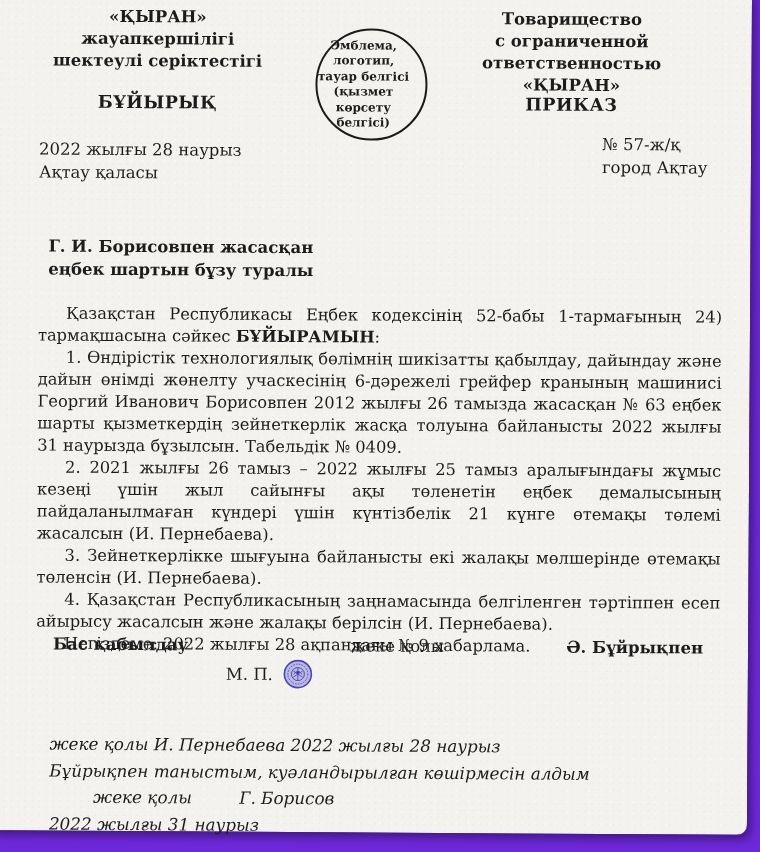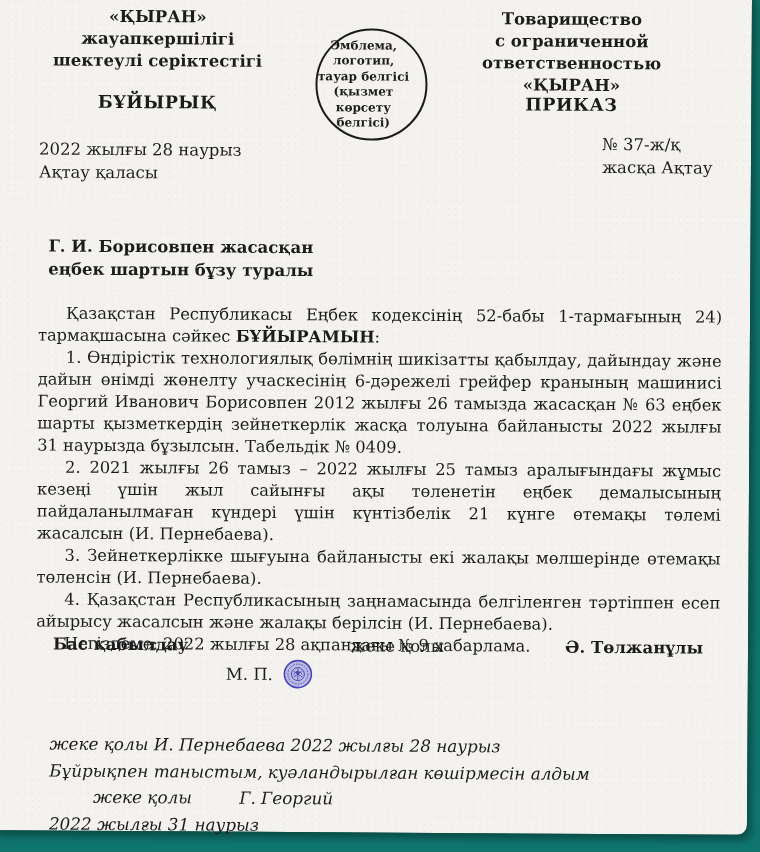"«ҚЫРАН»" .canvas { background: #0f766e -> #6d28d9 }
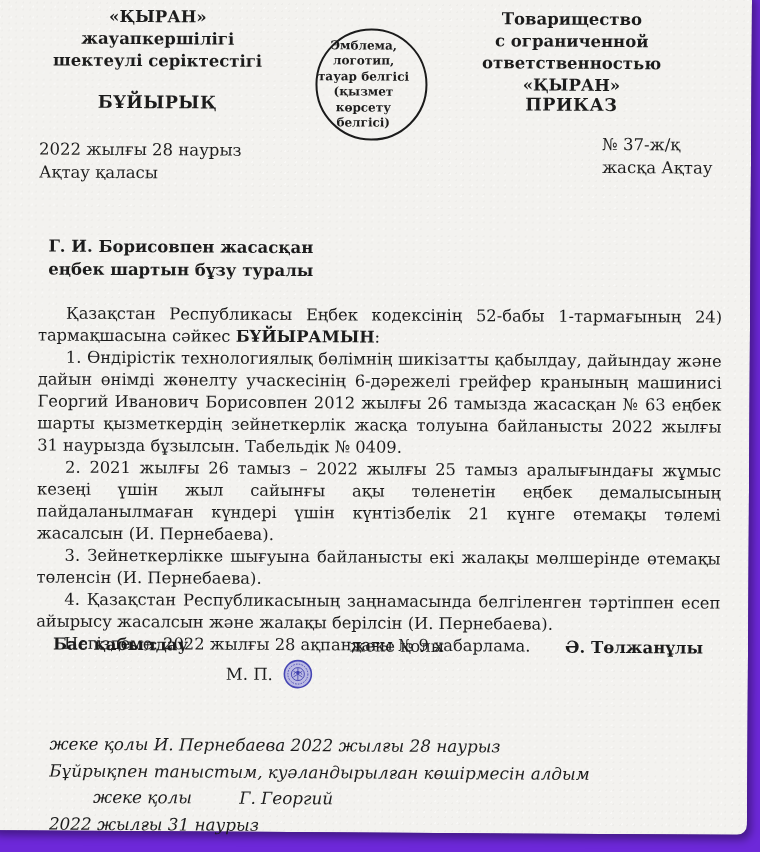"№ 37-ж/қ" div { text: 37-ж/қ -> 57-ж/қ }
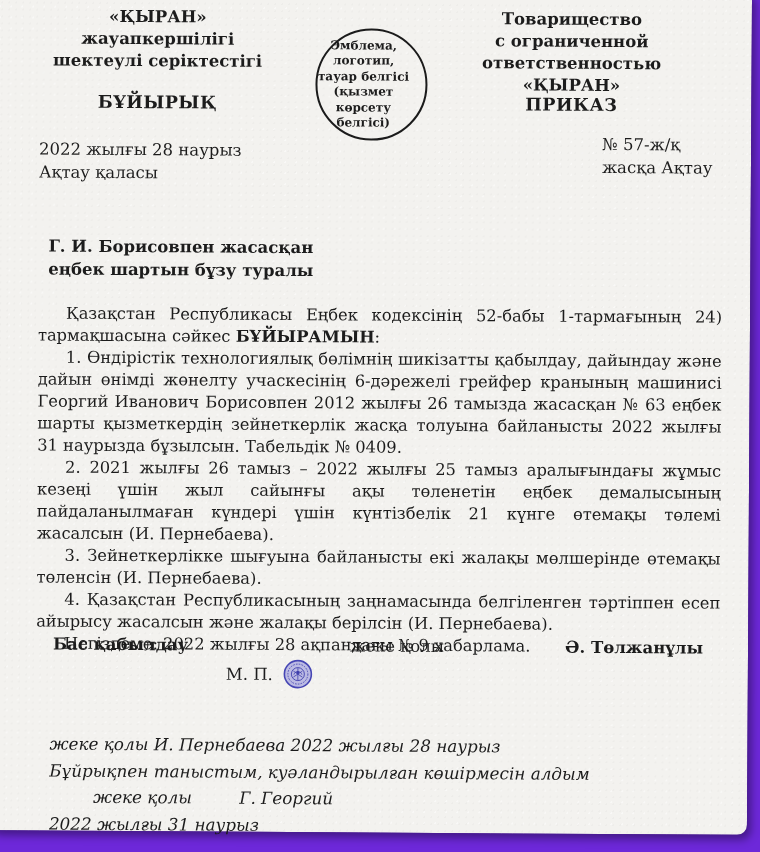"жасқа Ақтау" div { text: жасқа -> город }
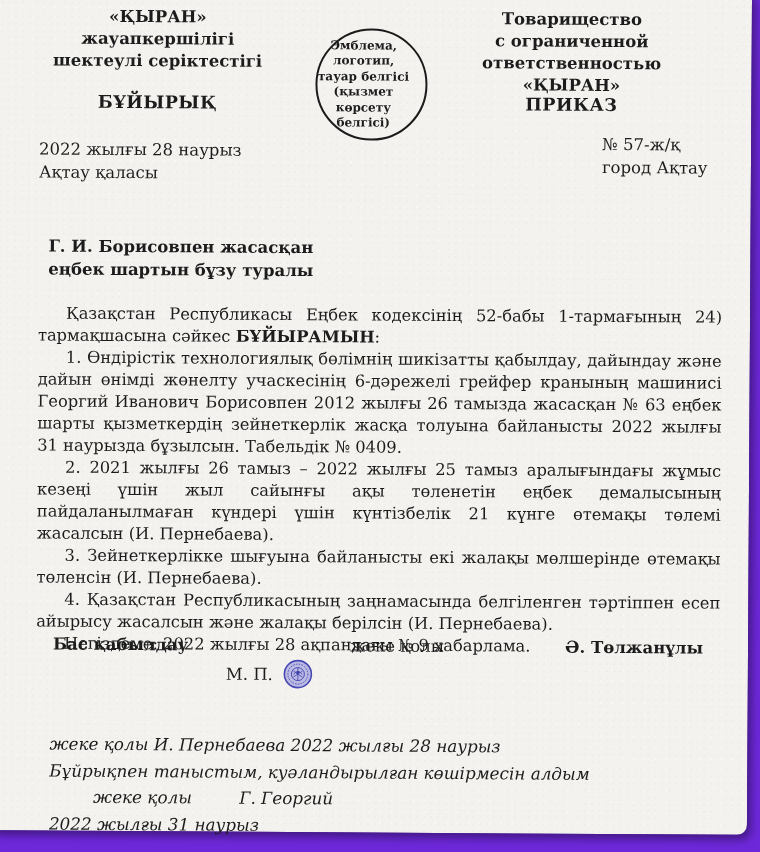"Ә. Төлжанұлы" span.sig-name { text: Төлжанұлы -> Бұйрықпен }
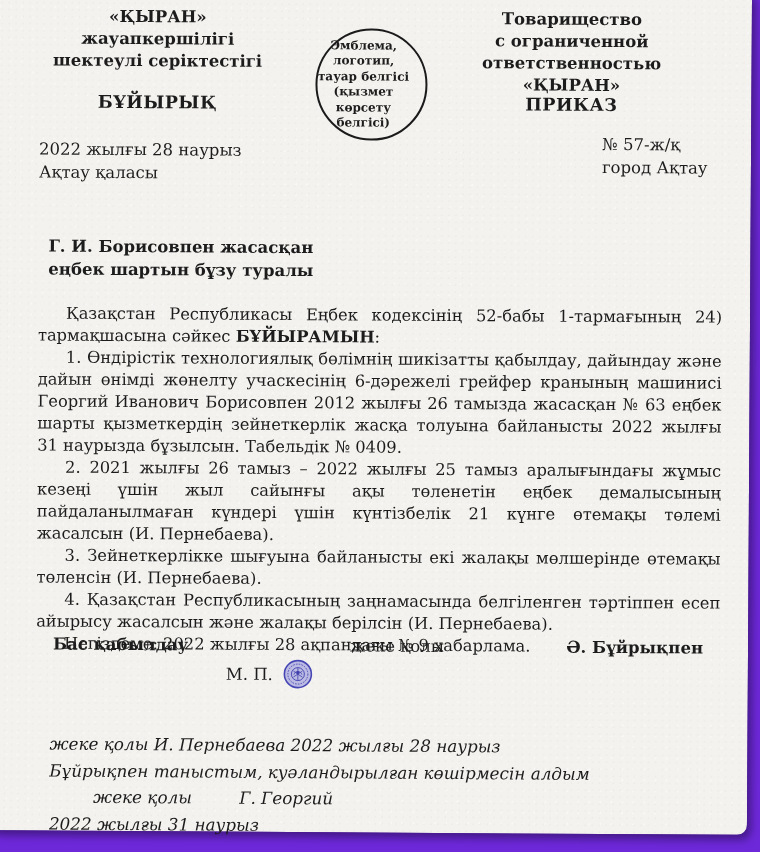"Г. Георгий" span.gap2 { text: Георгий -> Борисов }
